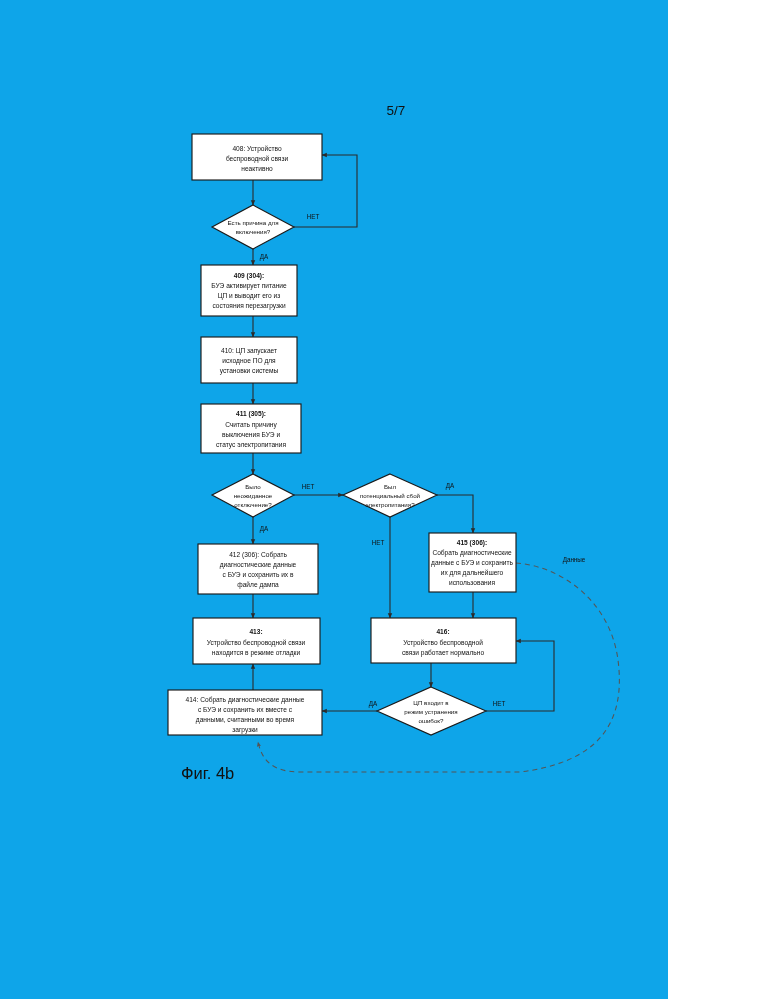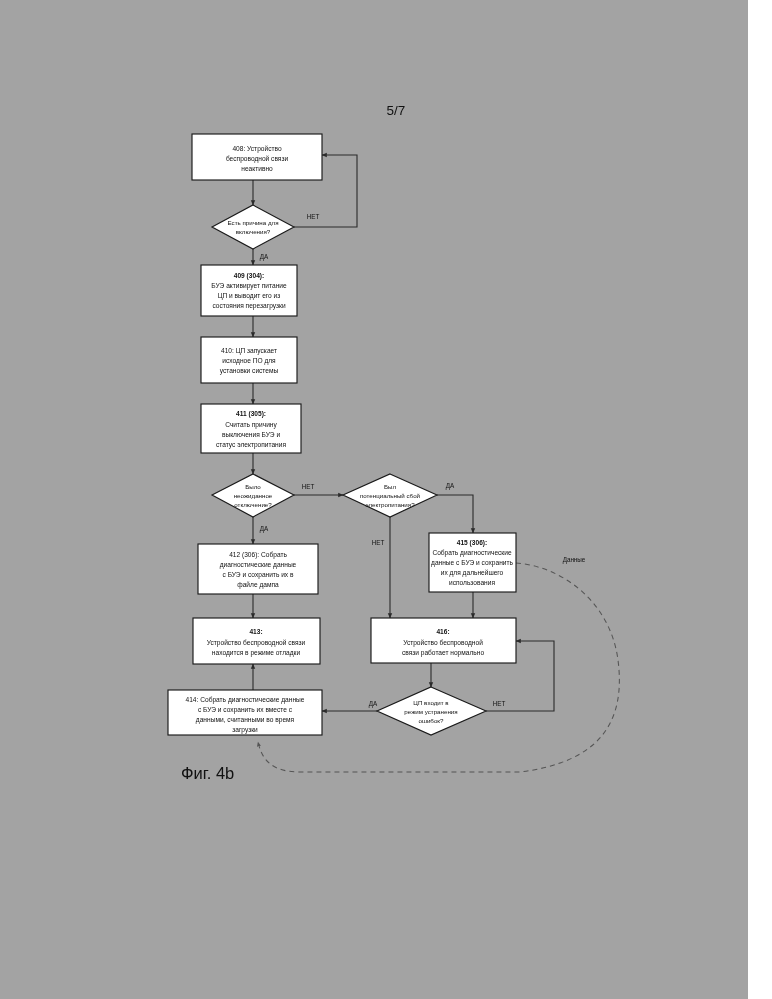"5/7" #sheet { background: #a3a3a3 -> #0ea5e9; width: 748px -> 668px }
